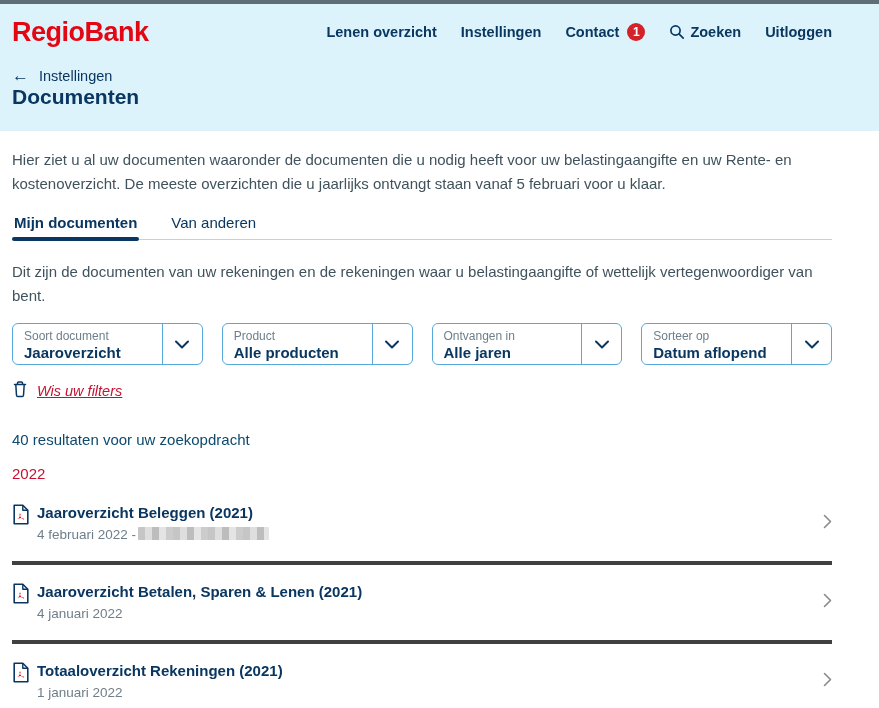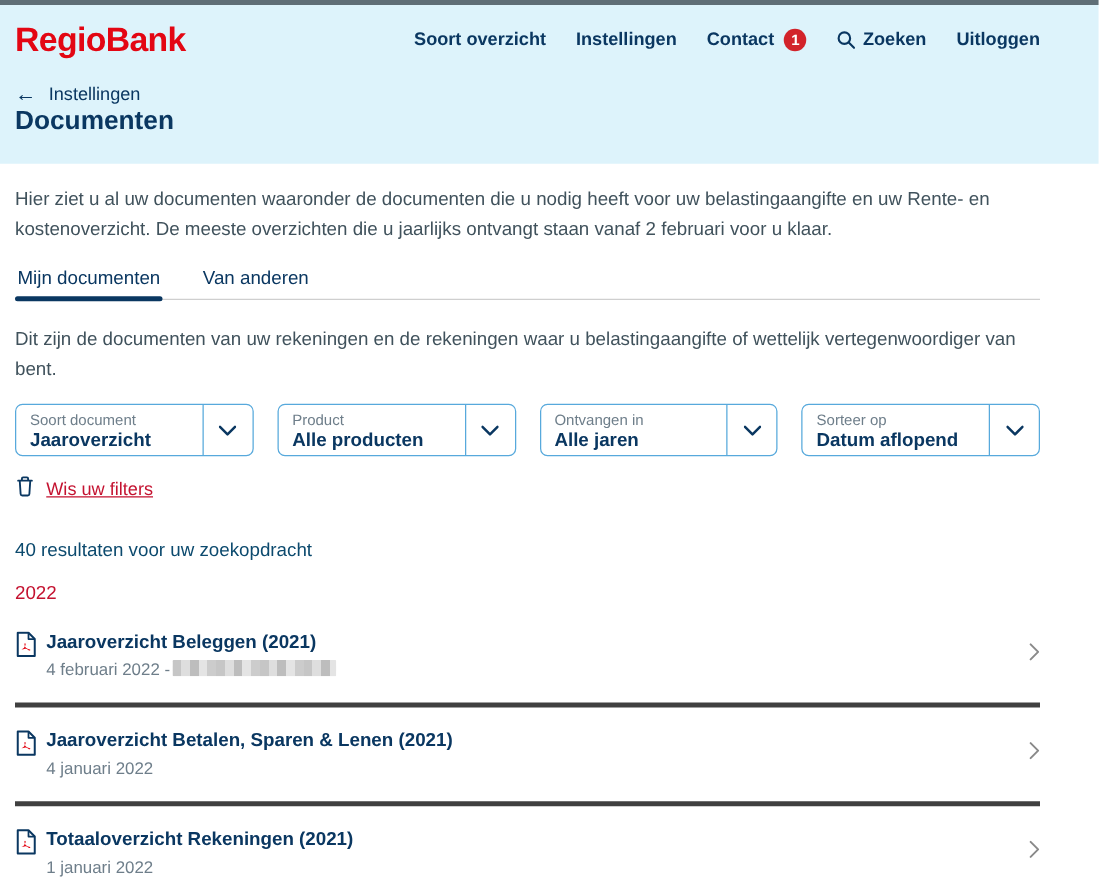"Soort overzicht" span { text: Soort -> Lenen }
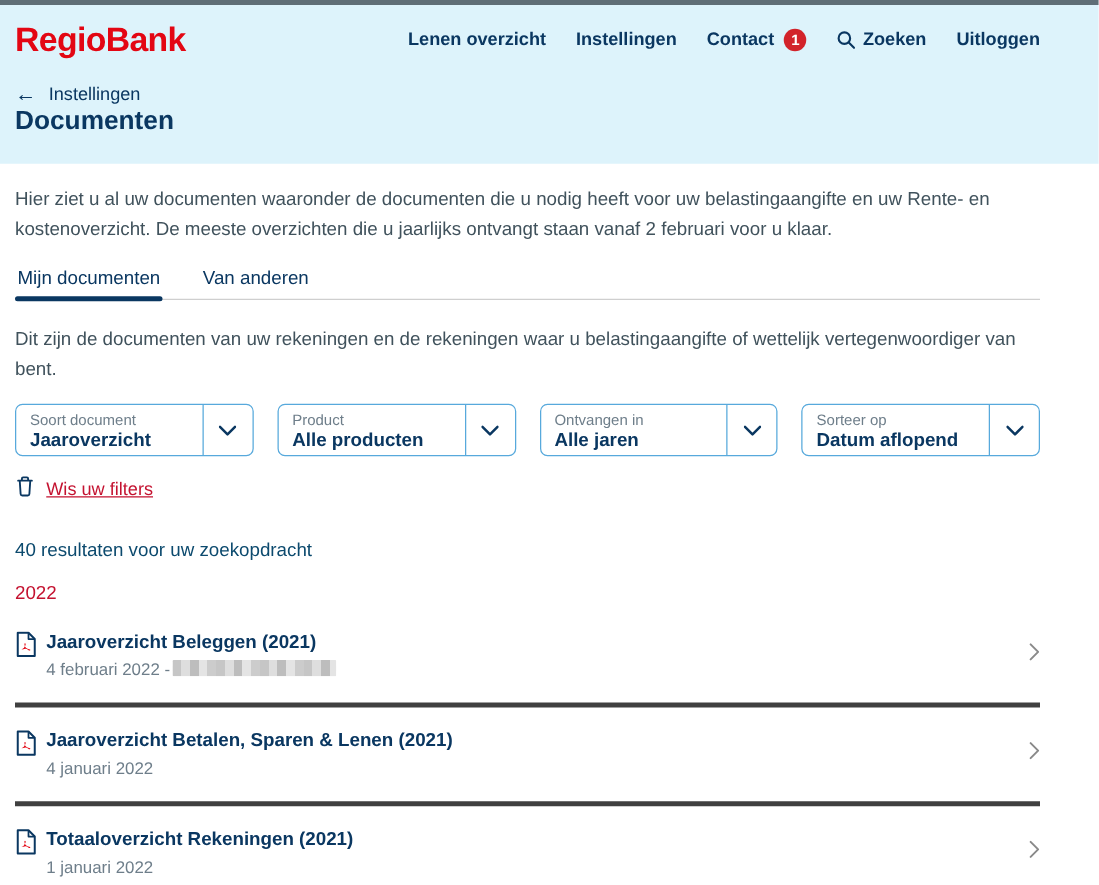"Hier ziet u al uw" p.intro { text: 2 -> 5 }
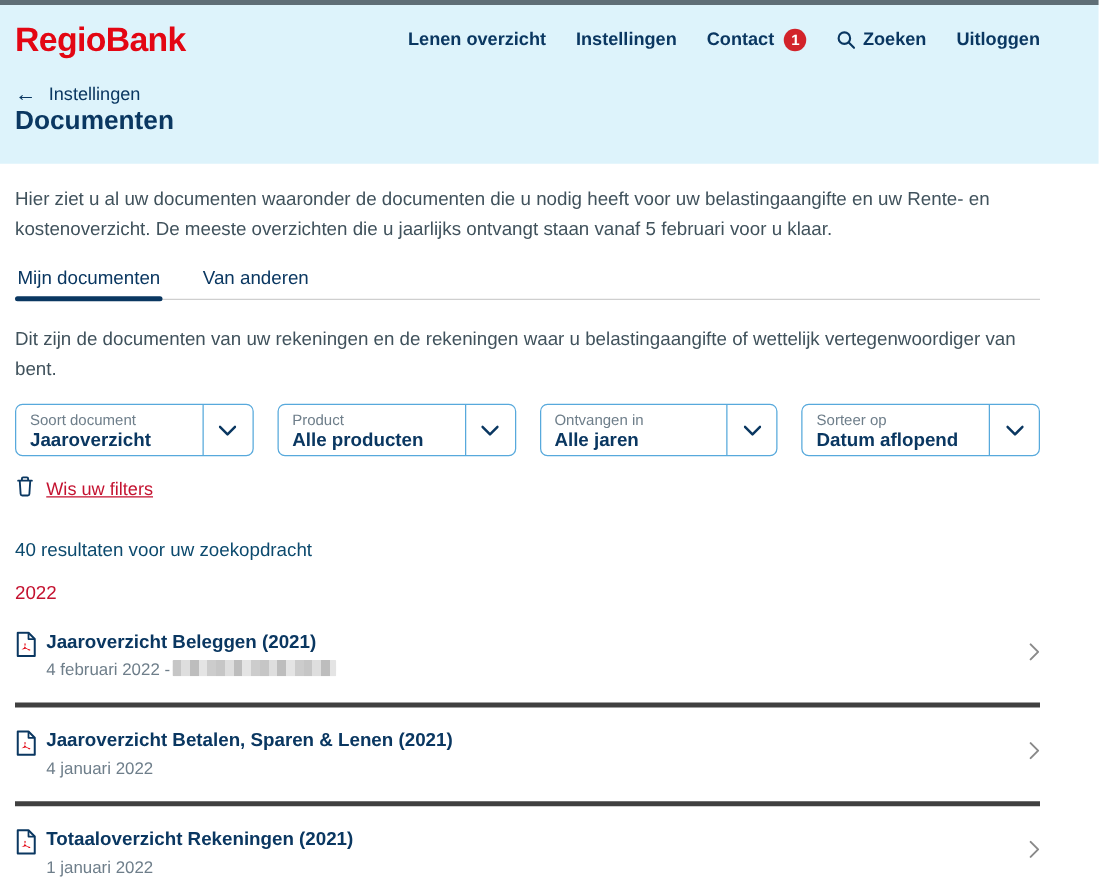"Mijn documenten" .tab.active { font-weight: normal -> bold }
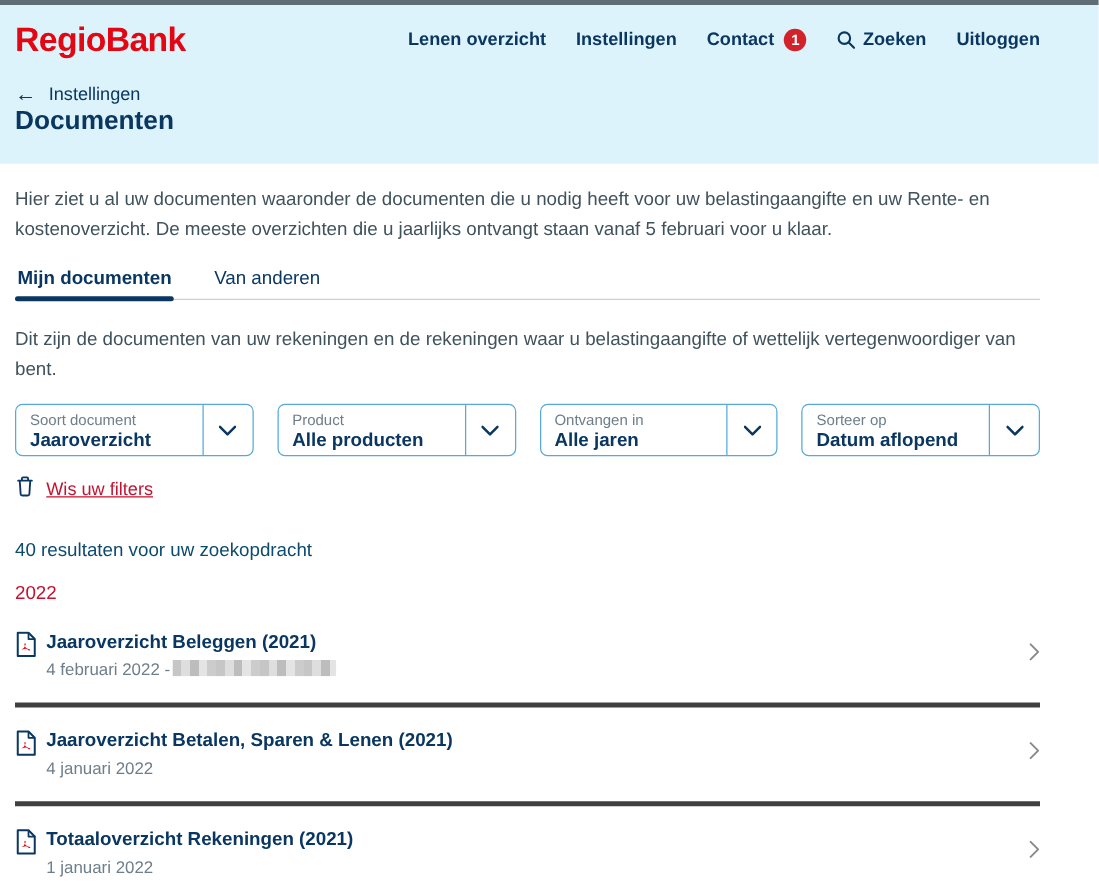"Wis uw filters" .clear-filters { font-style: none -> italic }
